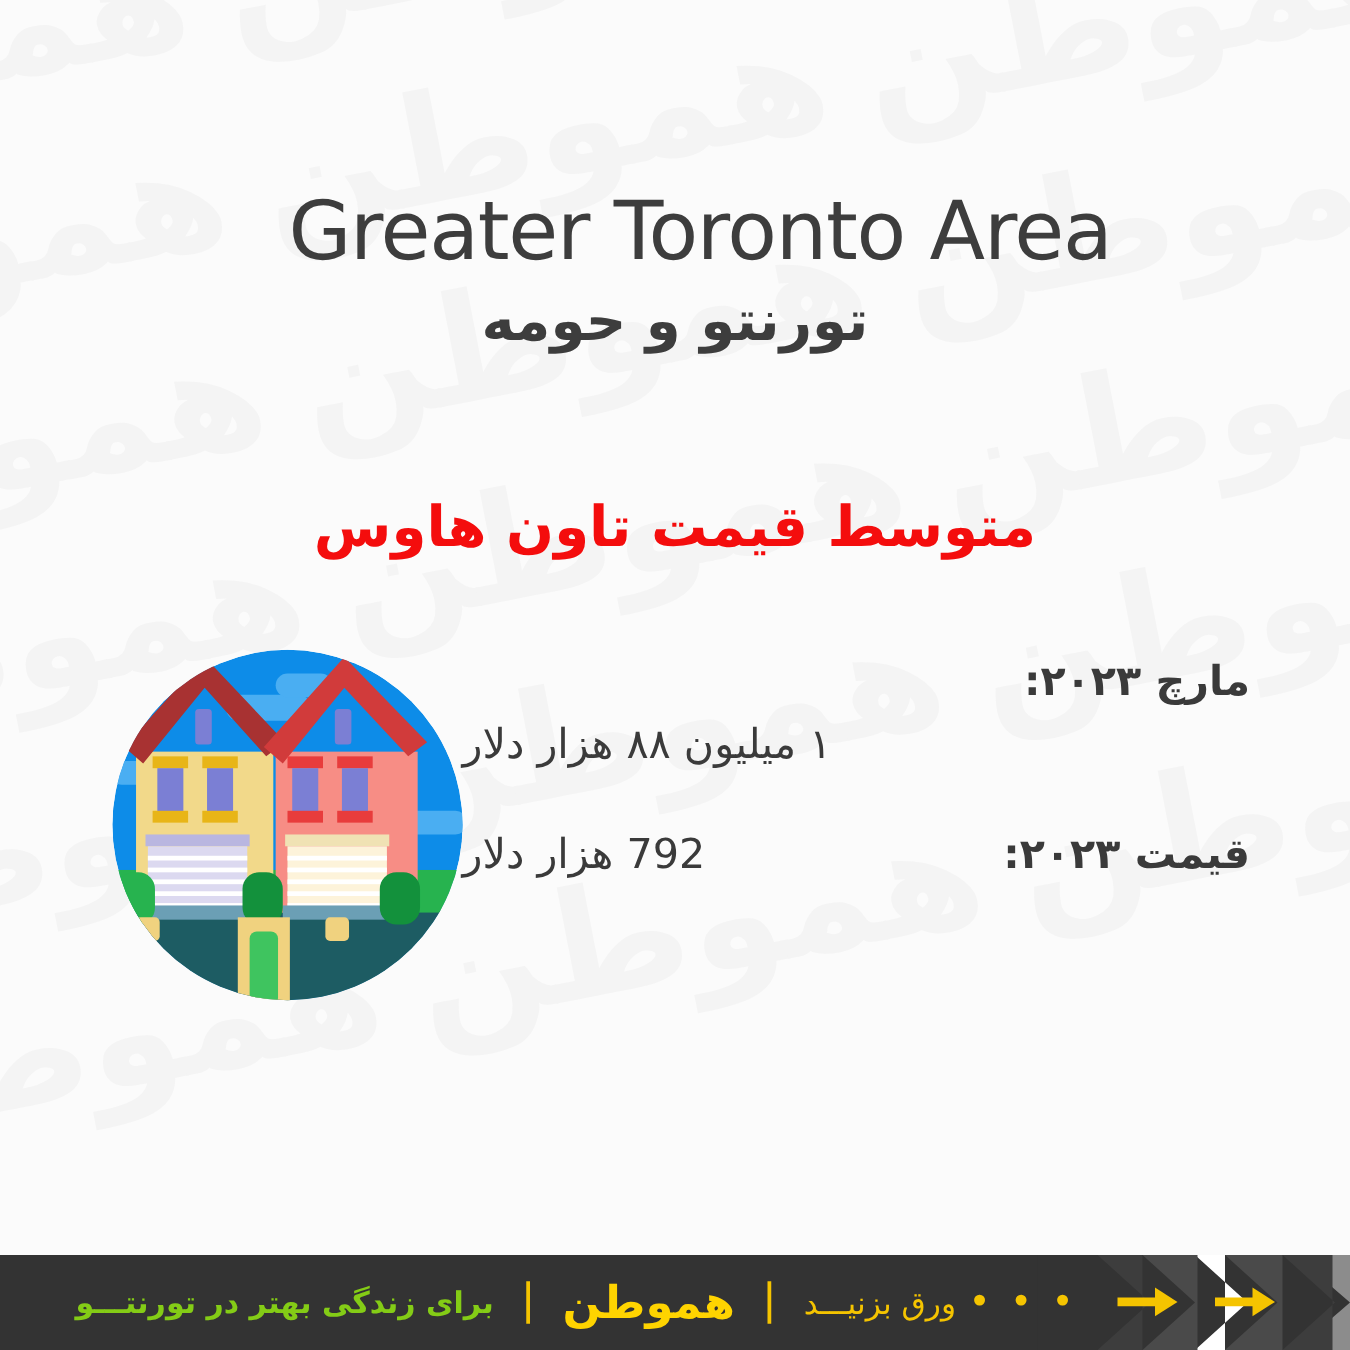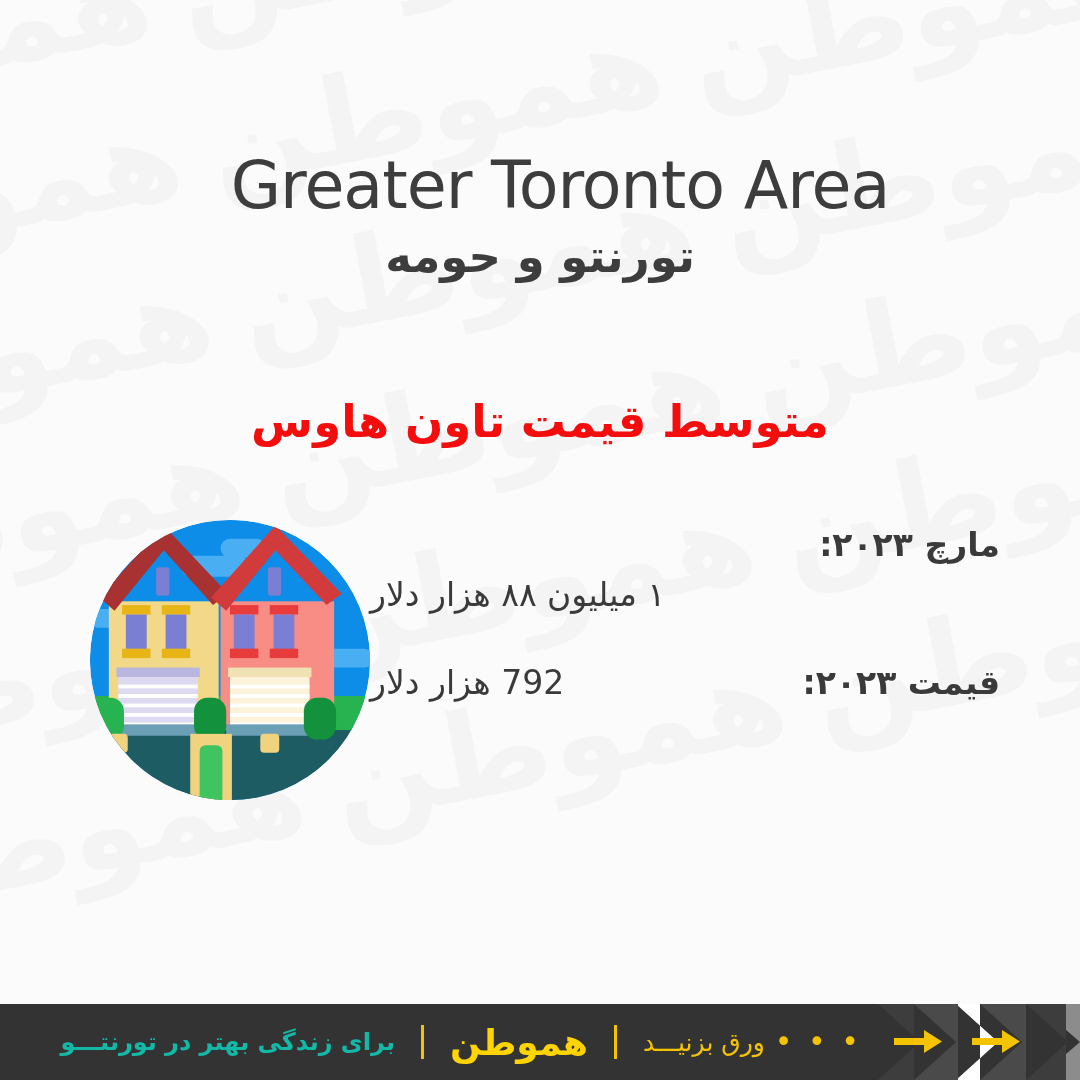"برای زندگی بهتر در تورنتـــو" #footer-tagline { color: #14b8a6 -> #84cc16 }
